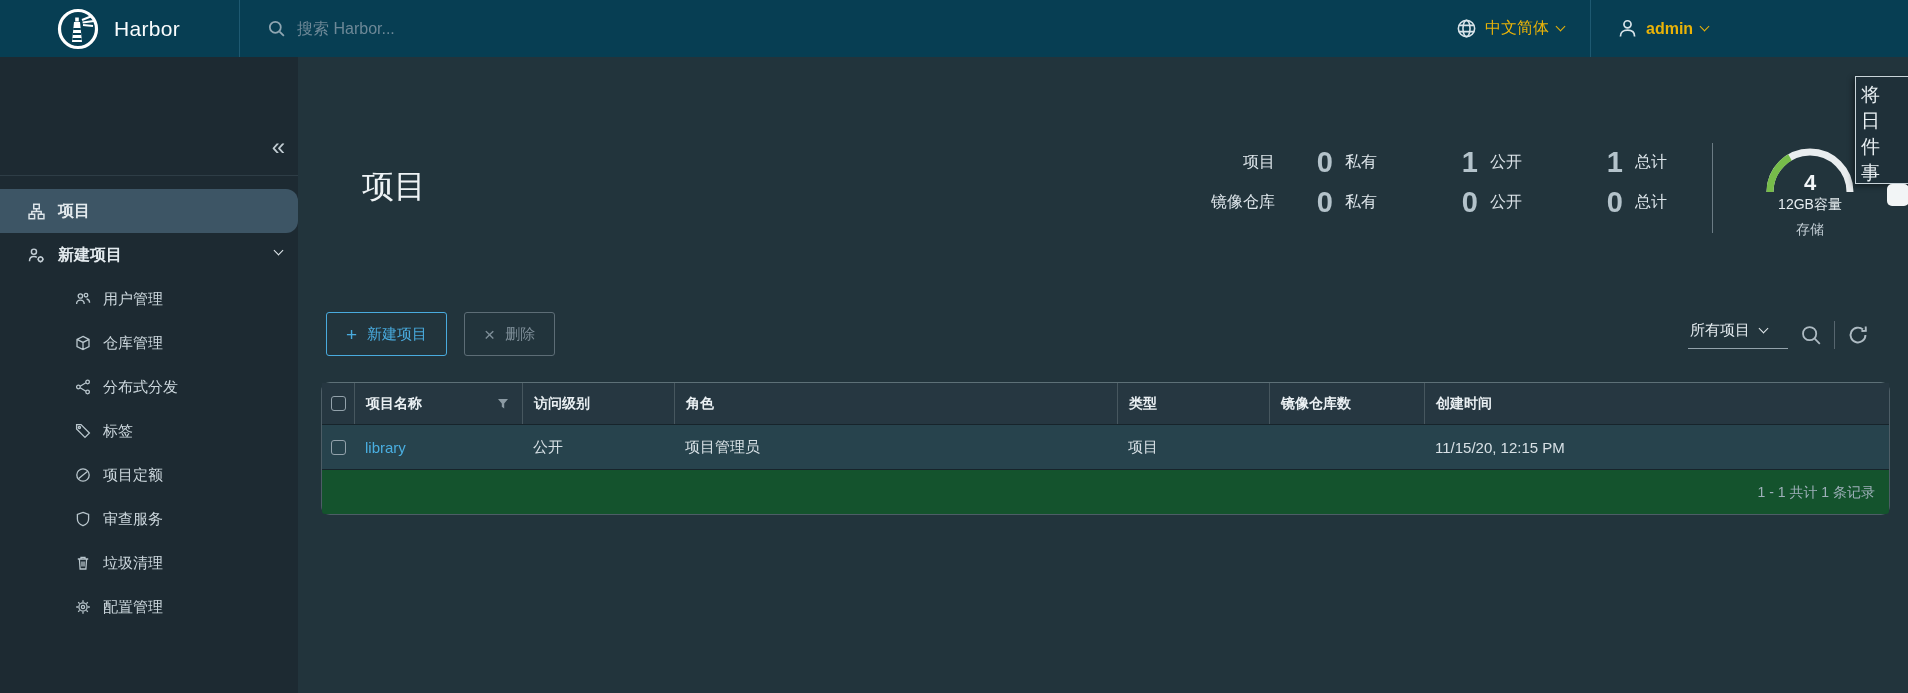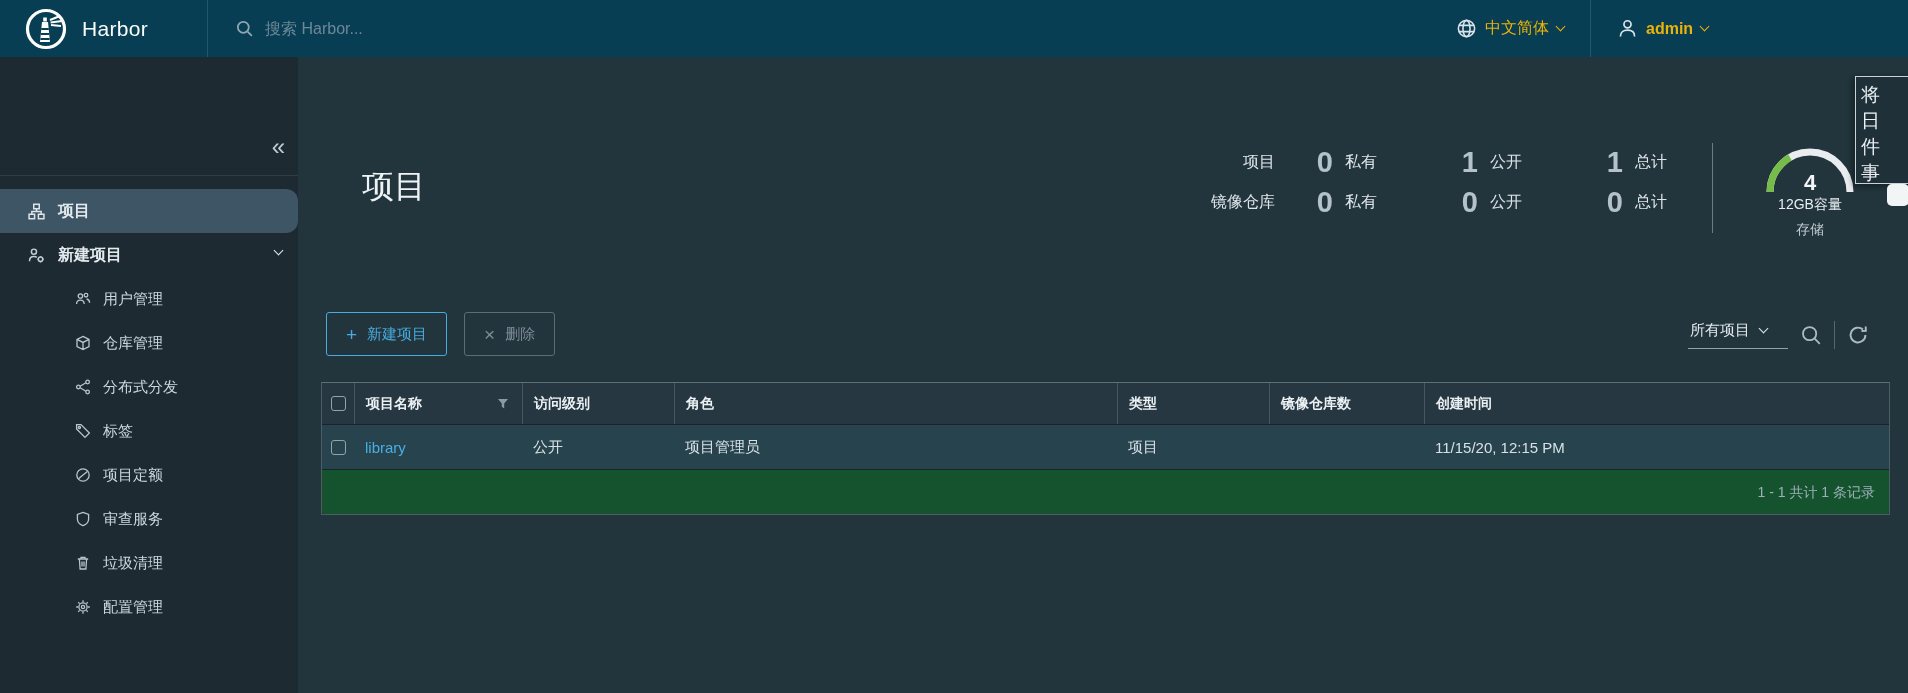"Harbor" .brand { margin-left: none -> 32px }
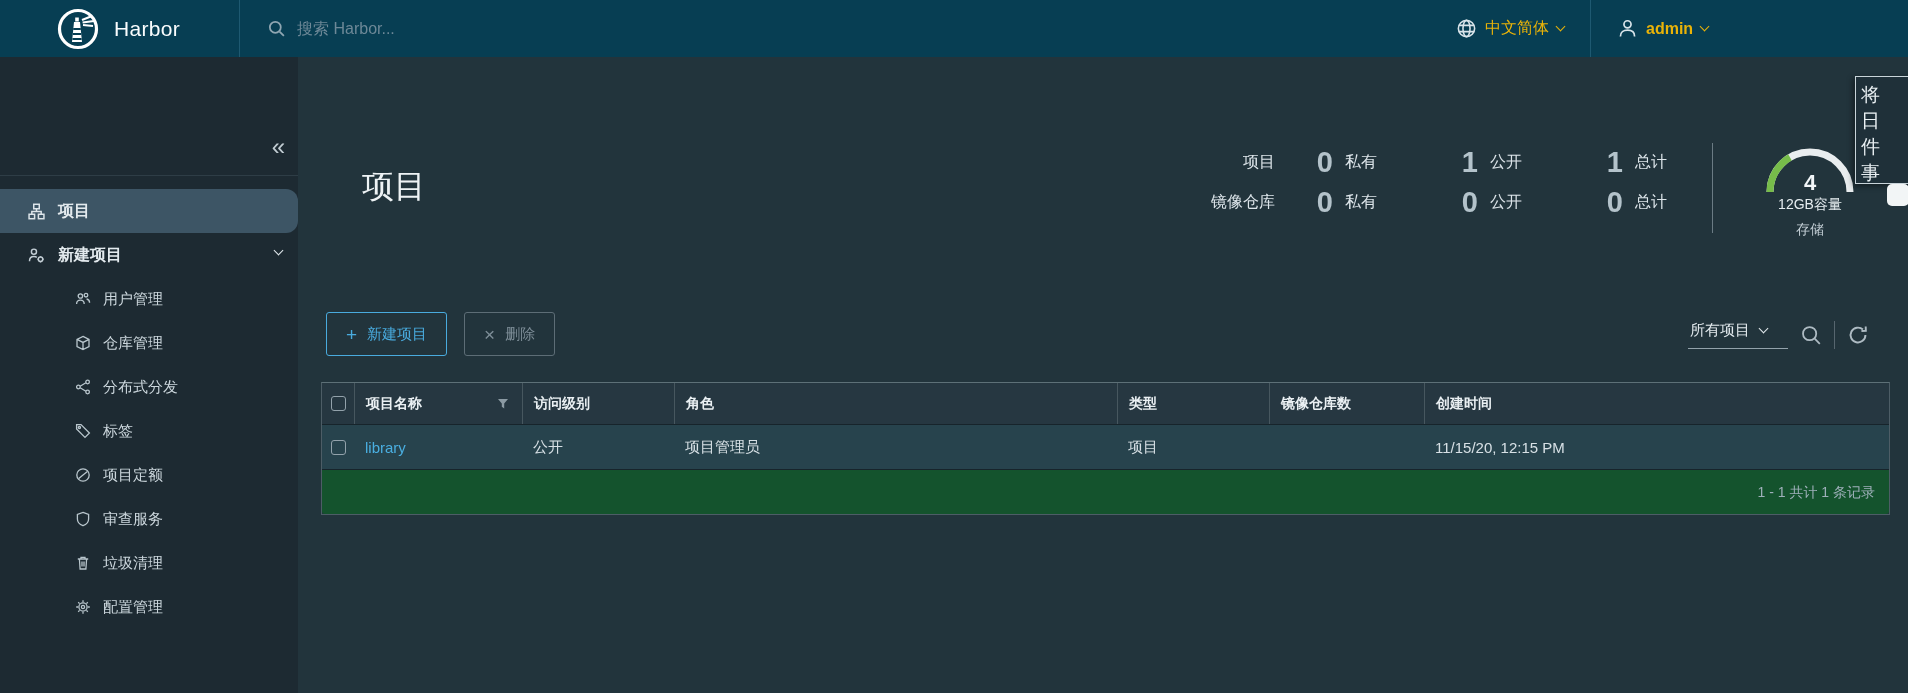"项目名称" .grid { border-radius: 0 -> 9px }
